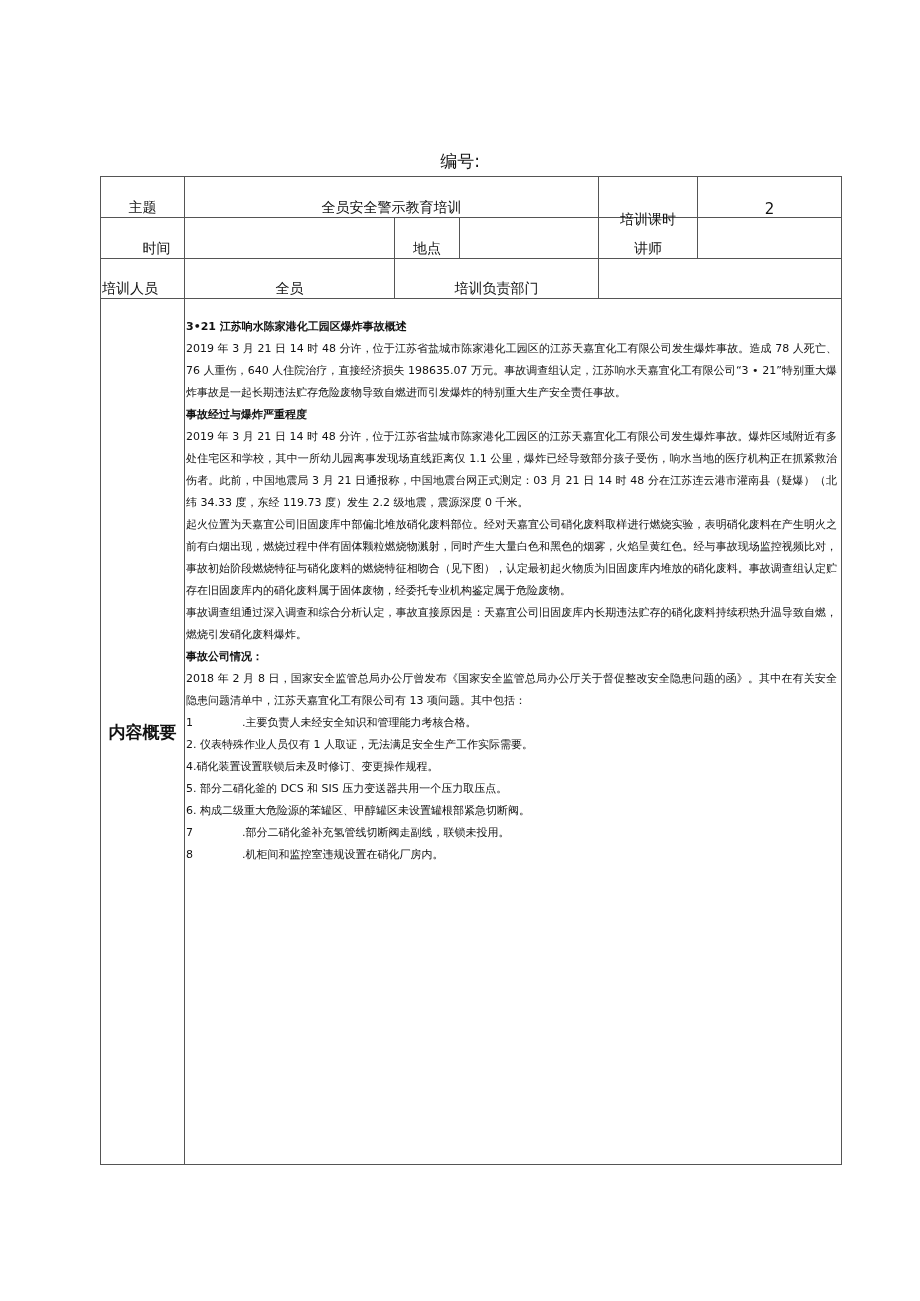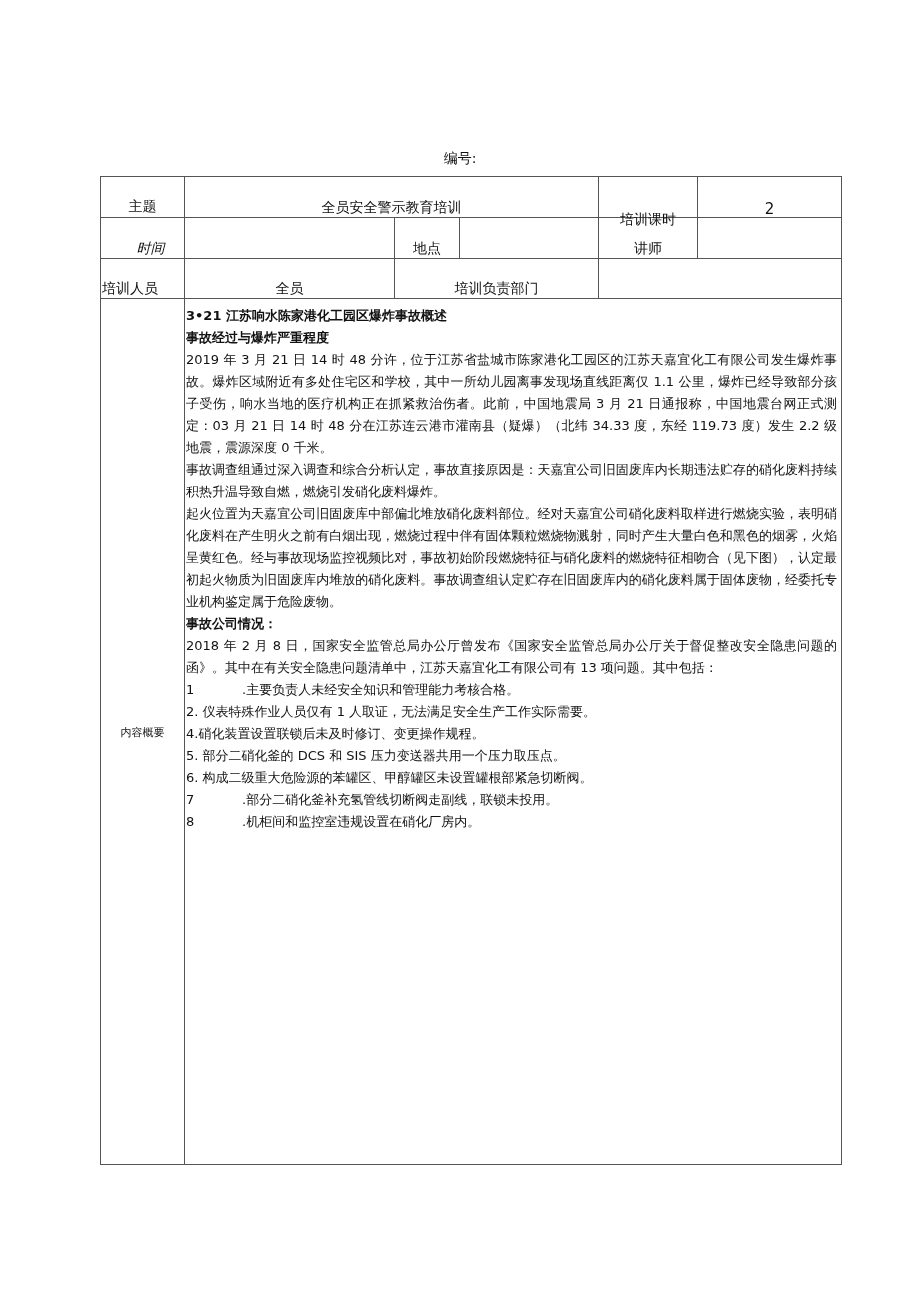"编号:" .doc-number { font-size: 14px -> 17px }
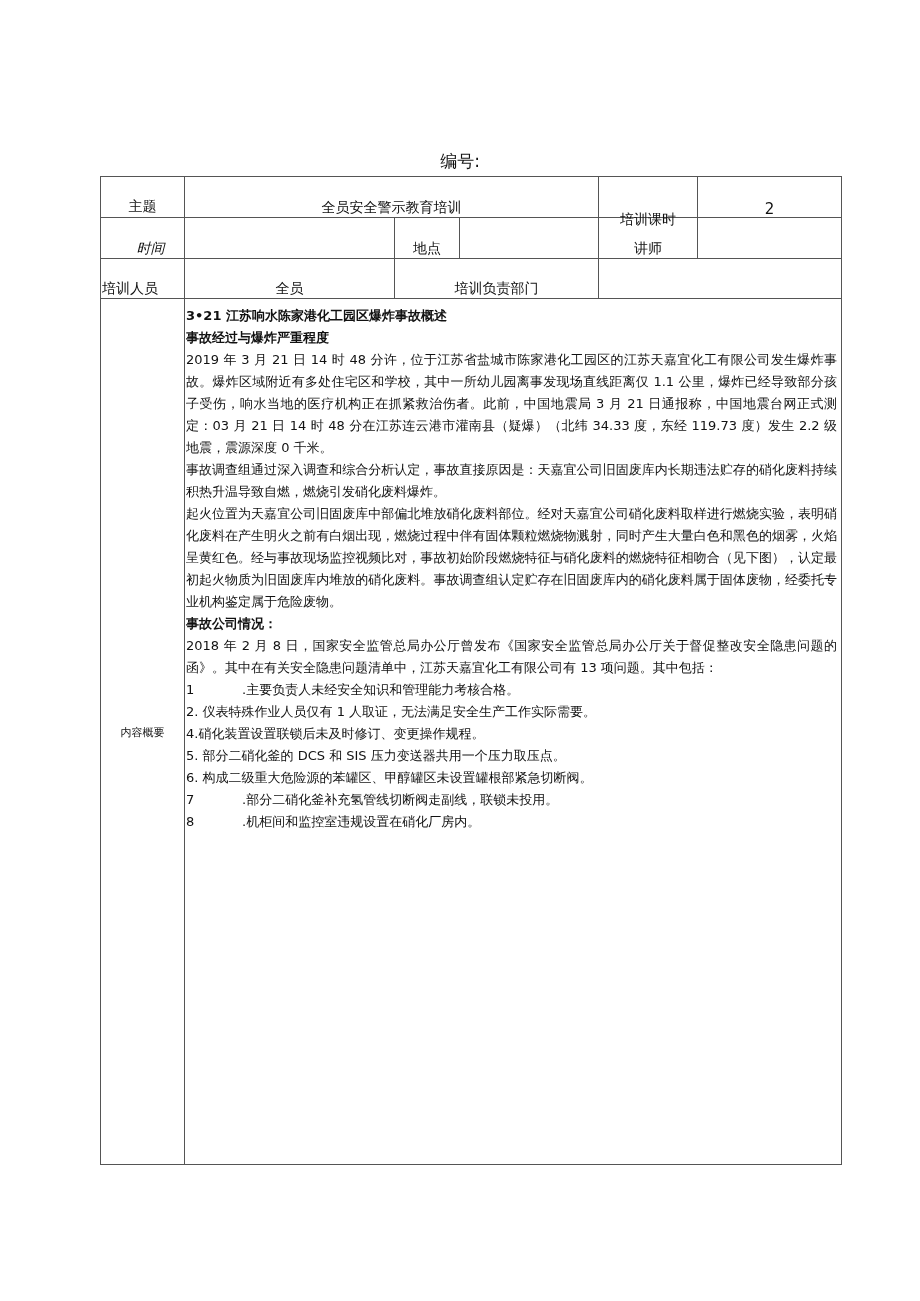"主题" div.cell { font-family: Liberation Mono, monospace -> none }
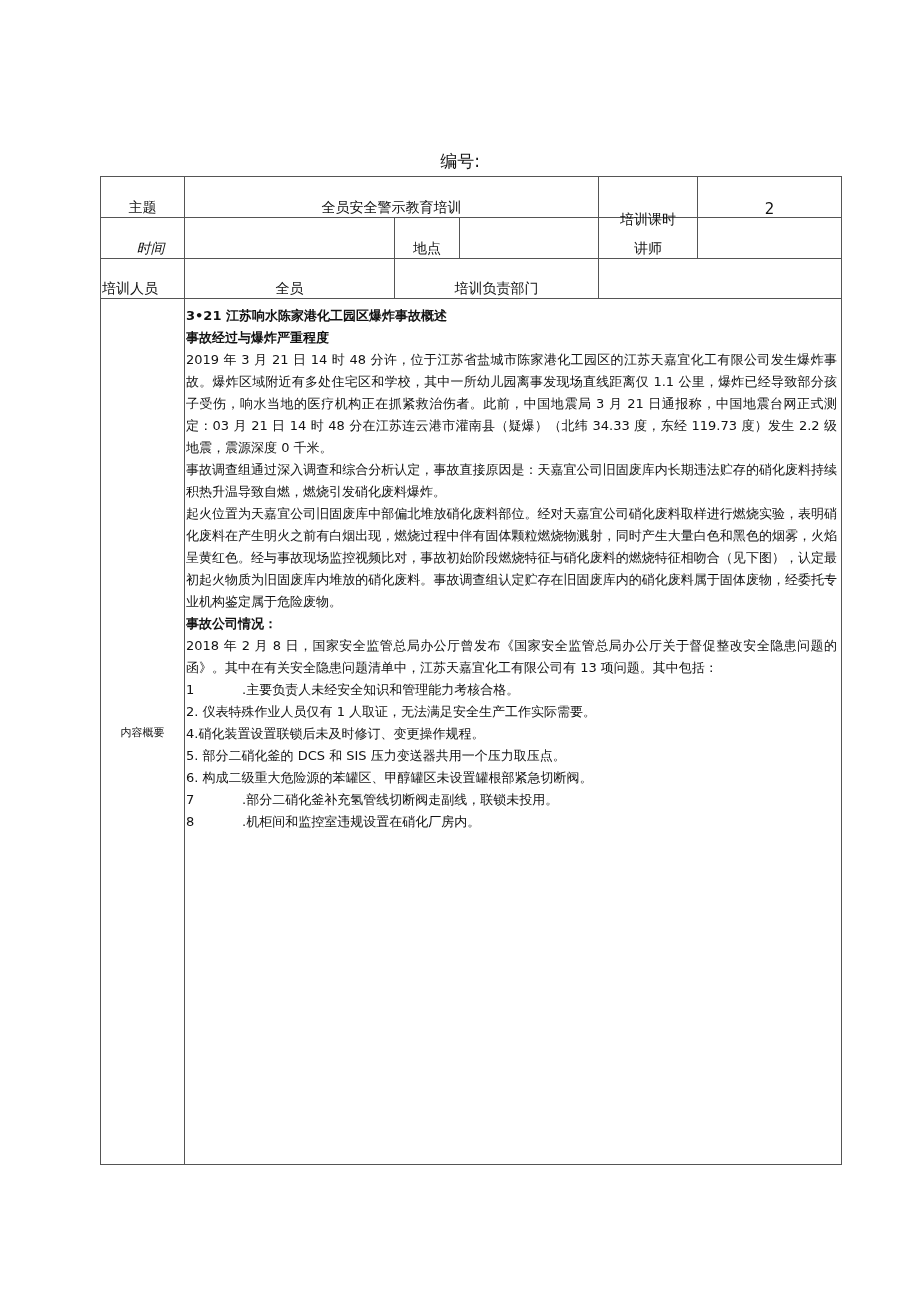"时间" div.cell { font-style: italic -> none; left: 8px -> 14px }
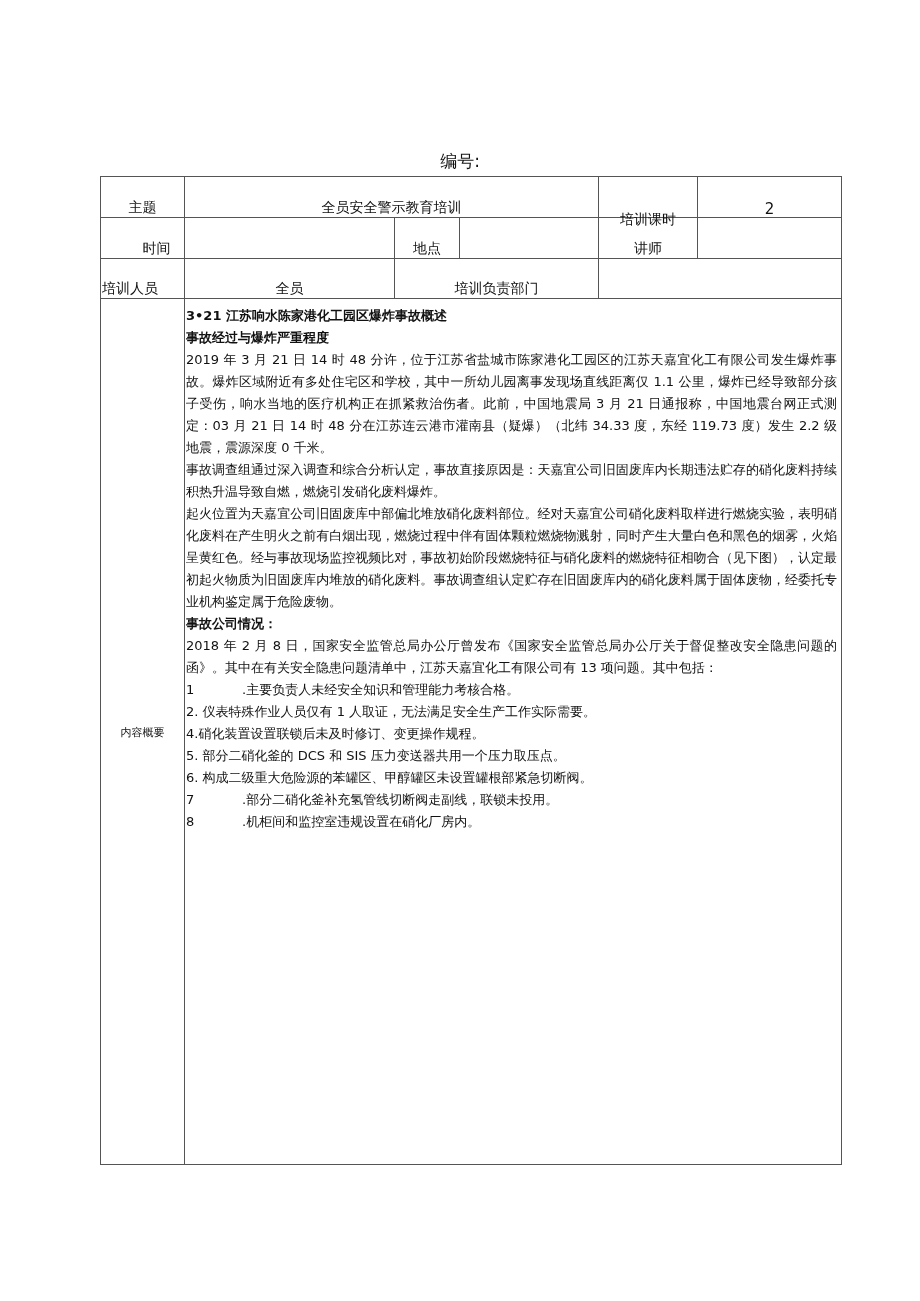"3•21 江苏响水陈家港化工园区爆炸事故概述" .content { font-size: 13px -> 11px; top: 122px -> 133px }
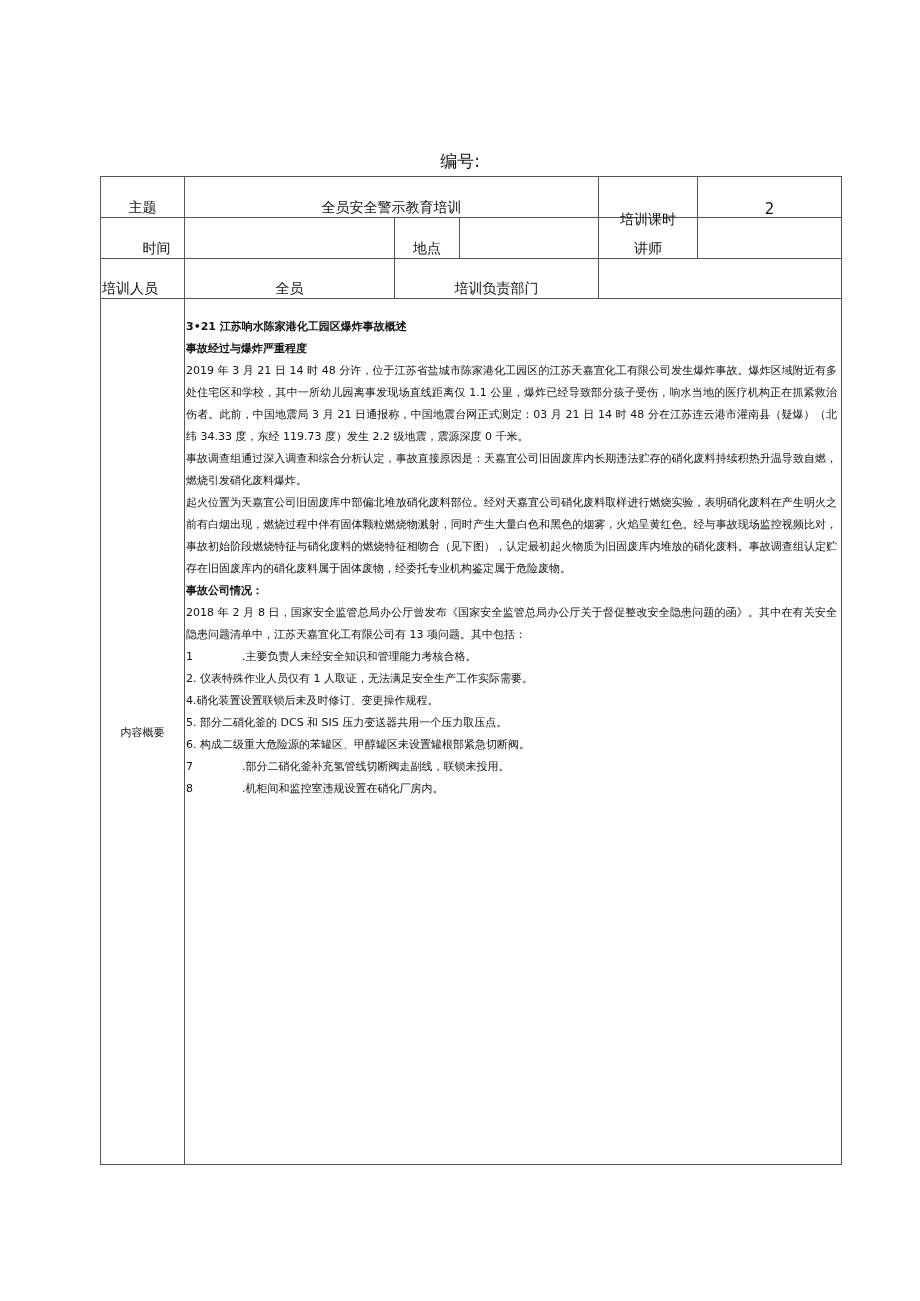"2019 年 3 月 21 日 14 时 48 分许，位于江苏省盐城市陈家港化工园区的江苏天嘉宜化工有限公司发生爆炸事故。造成" p { html: none -> <p>2019 年 3 月 21 日 14 时 48 分许，位于江苏省盐城市陈家港化工园区的江苏天嘉宜化工有限公司发生爆炸事故。造成 78 人死亡、76 人重伤，640 人住院治疗，直接经济损失 198635.07 万元。事故调查组认定，江苏响水天嘉宜化工有限公司“3 • 21”特别重大爆炸事故是一起长期违法贮存危险废物导致自燃进而引发爆炸的特别重大生产安全责任事故。</p> }
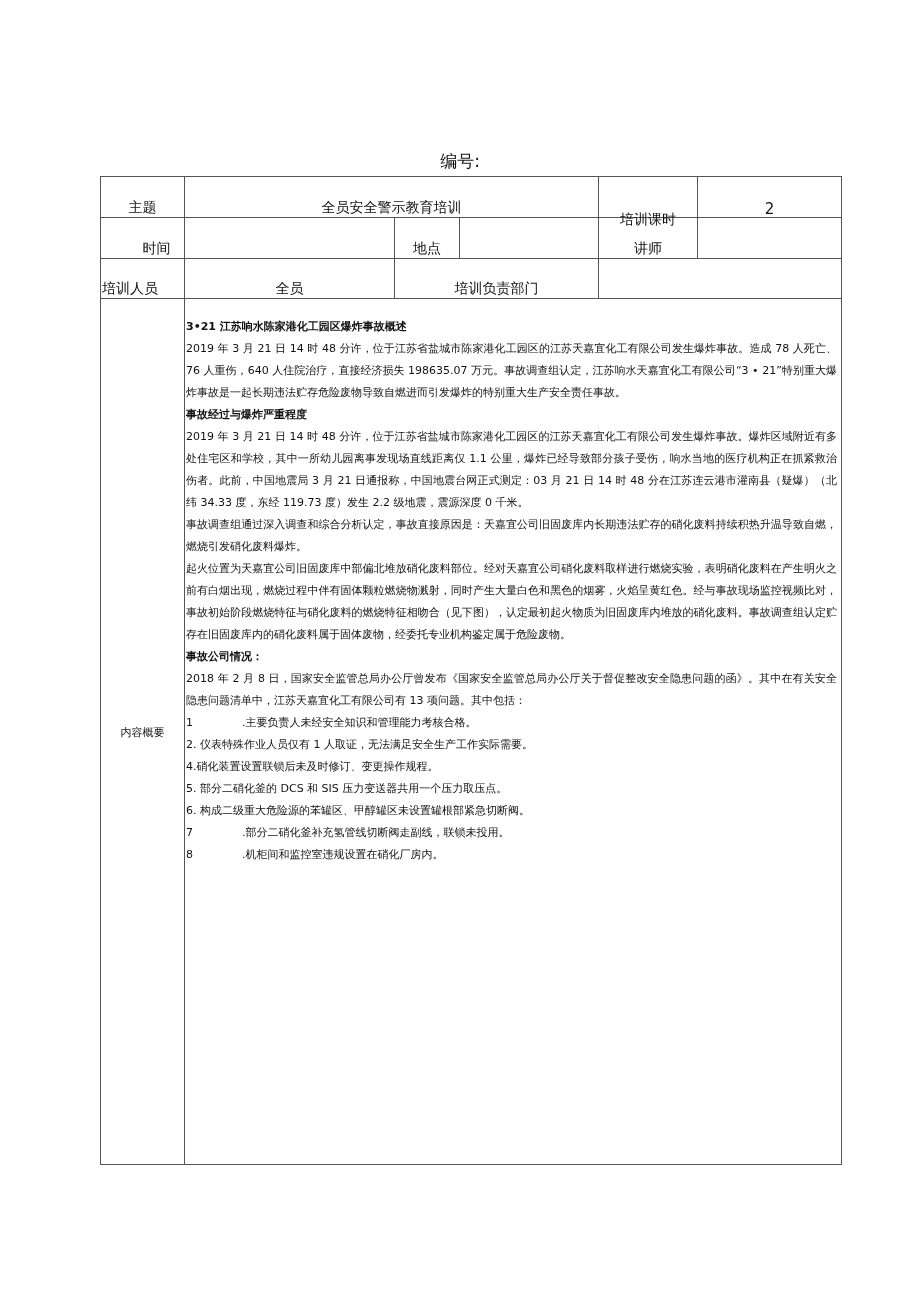"事故调查组通过深入调查和综合分析认定，事故直接原因是：天嘉宜公司旧固废库内长期违" p { order: before "起火位置为天嘉宜公司旧固废库中部偏北堆放硝化废料部位。经对天嘉宜公司硝化废料取样" -> after "起火位置为天嘉宜公司旧固废库中部偏北堆放硝化废料部位。经对天嘉宜公司硝化废料取样" }
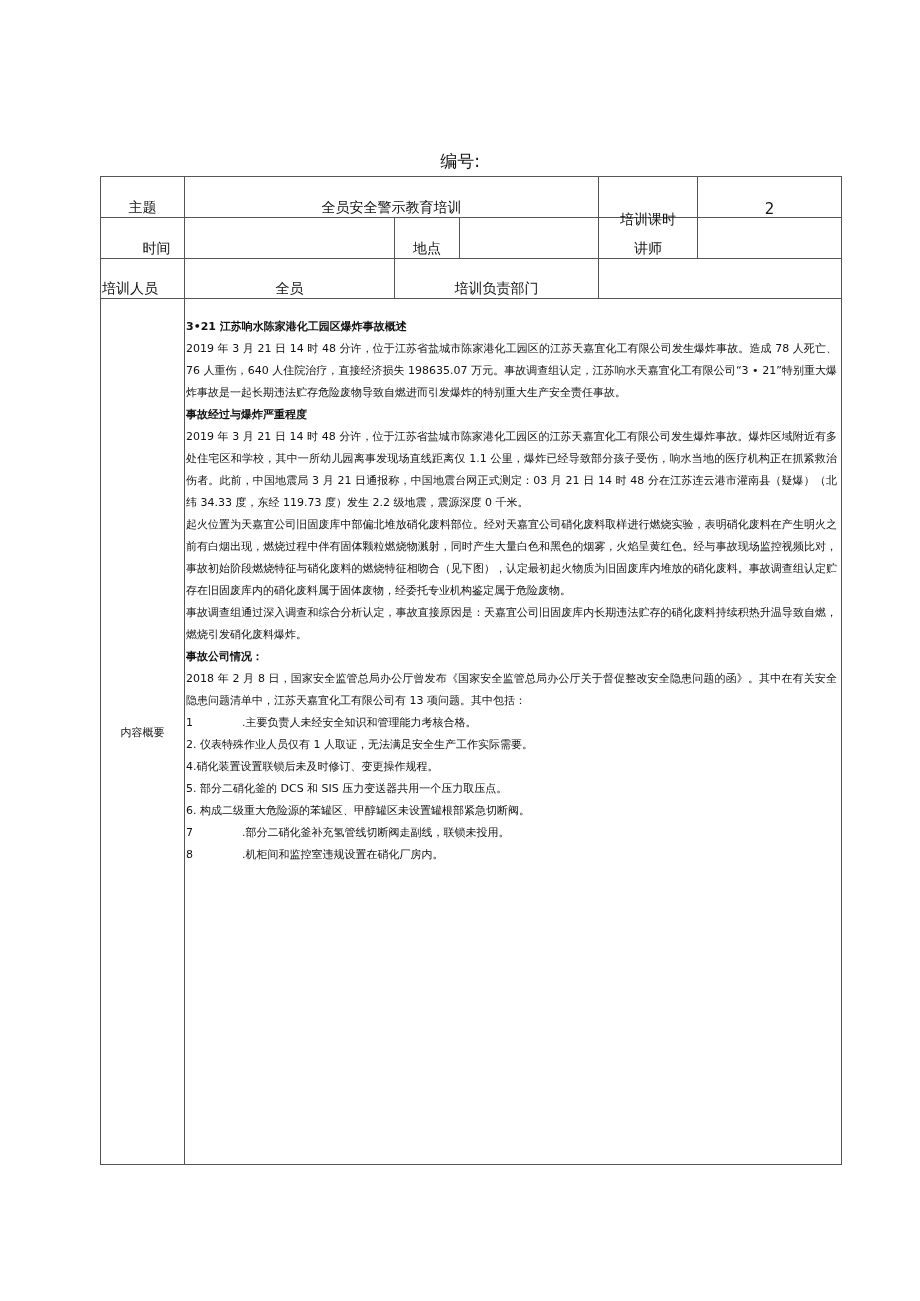"内容概要" .side-label { font-size: 11px -> 17px; font-weight: none -> bold }
